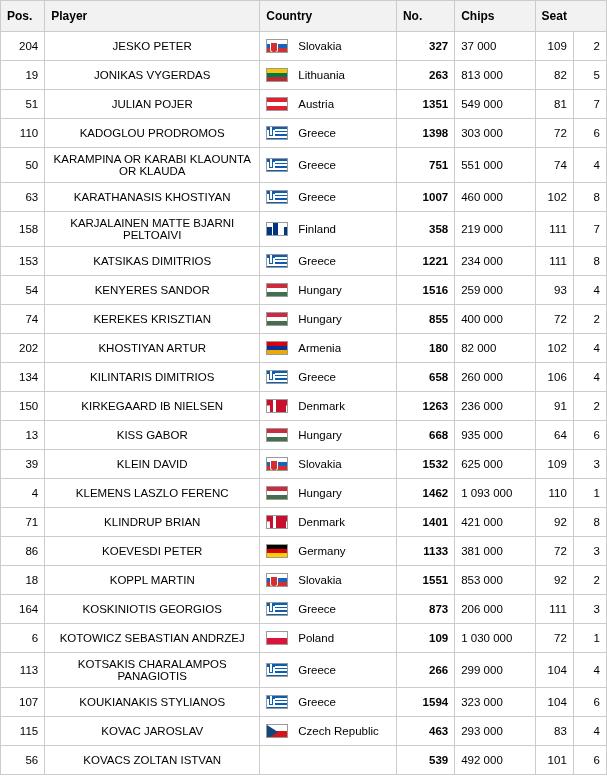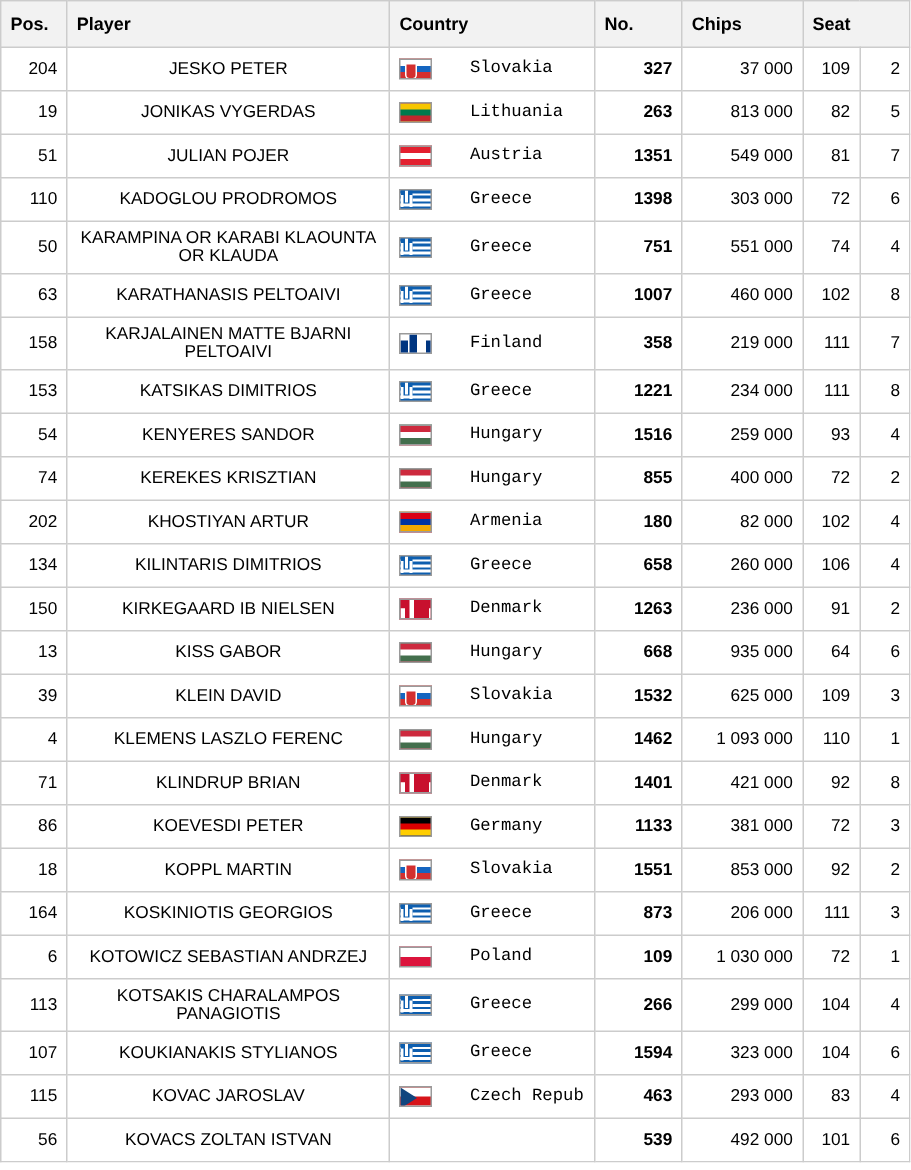"Slovakia" .country-cell { align-items: none -> center; font-family: Liberation Mono, monospace -> none; gap: 25px -> 10px }
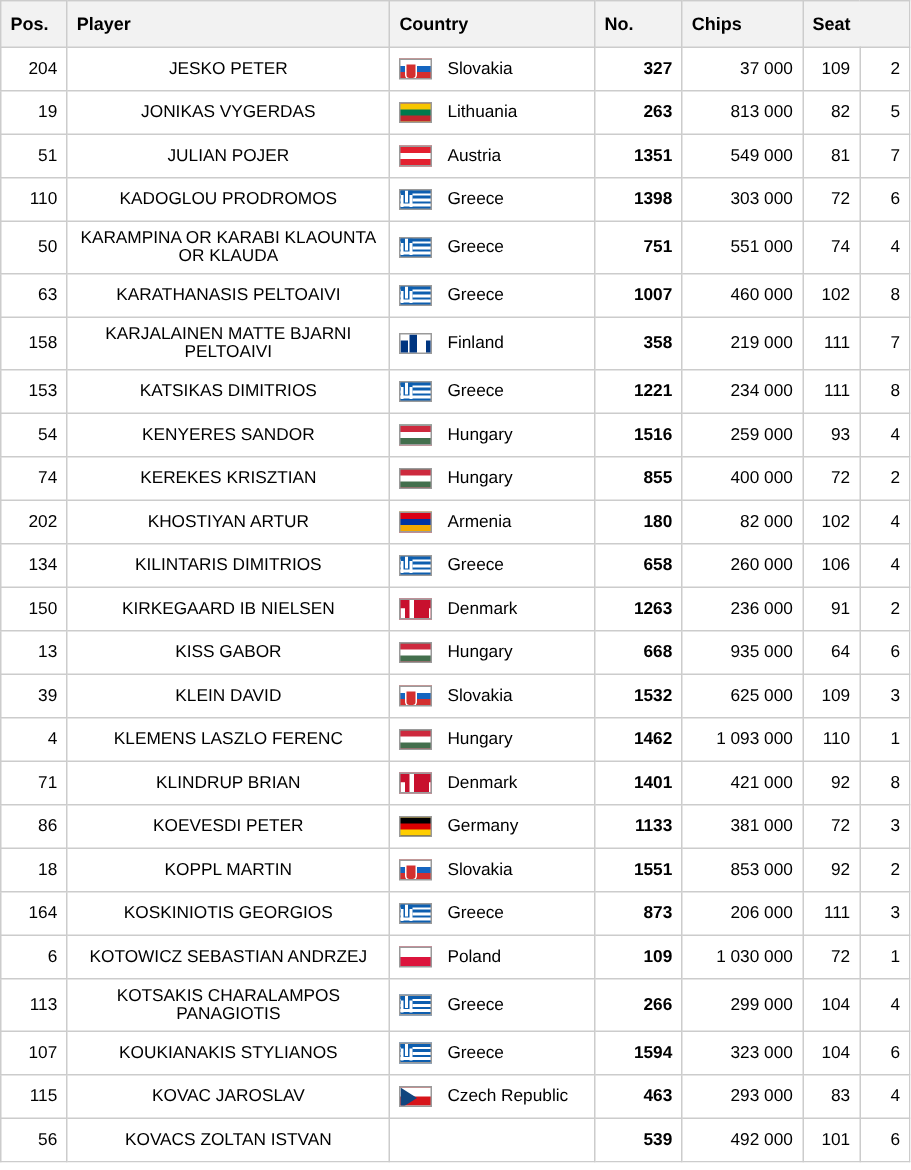"37 000" td.chips { text-align: right -> none }
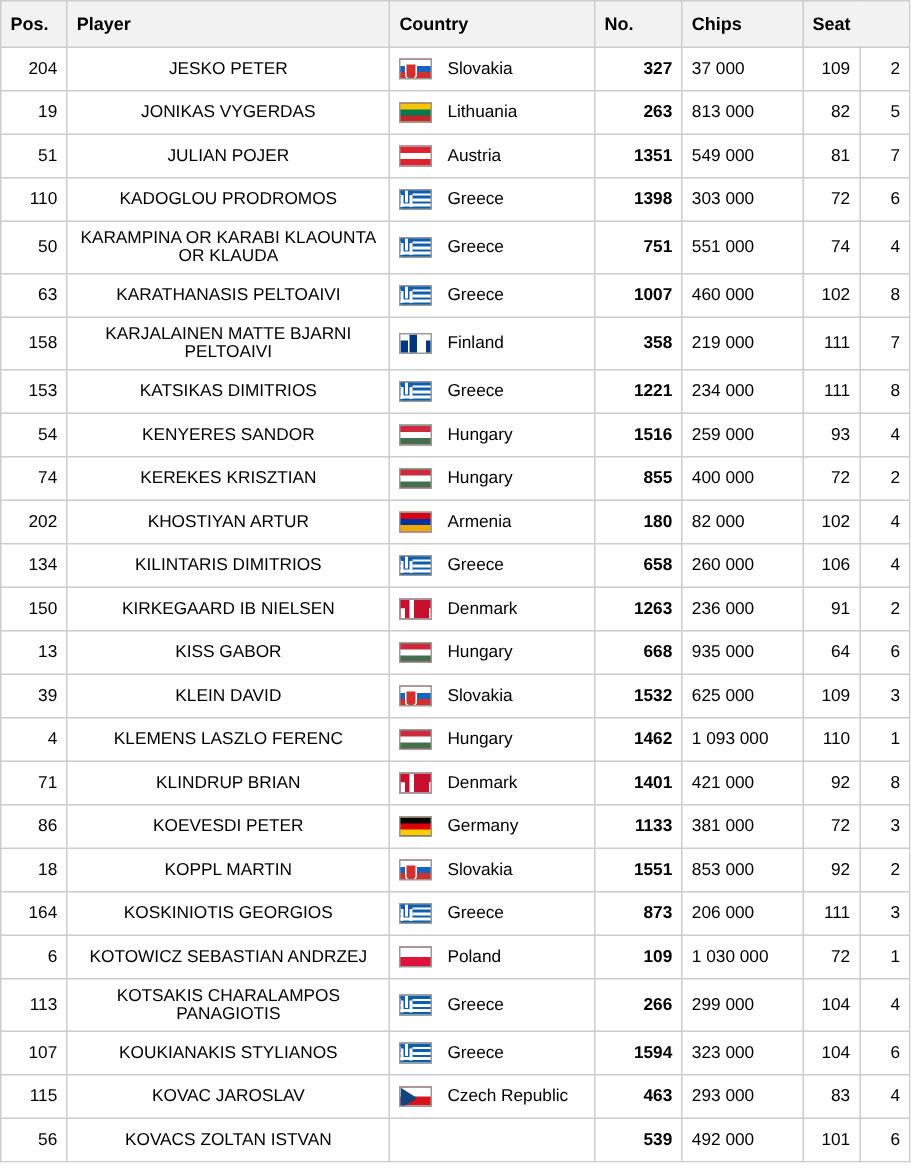"KARATHANASIS PELTOAIVI" td.player { text: PELTOAIVI -> KHOSTIYAN }
